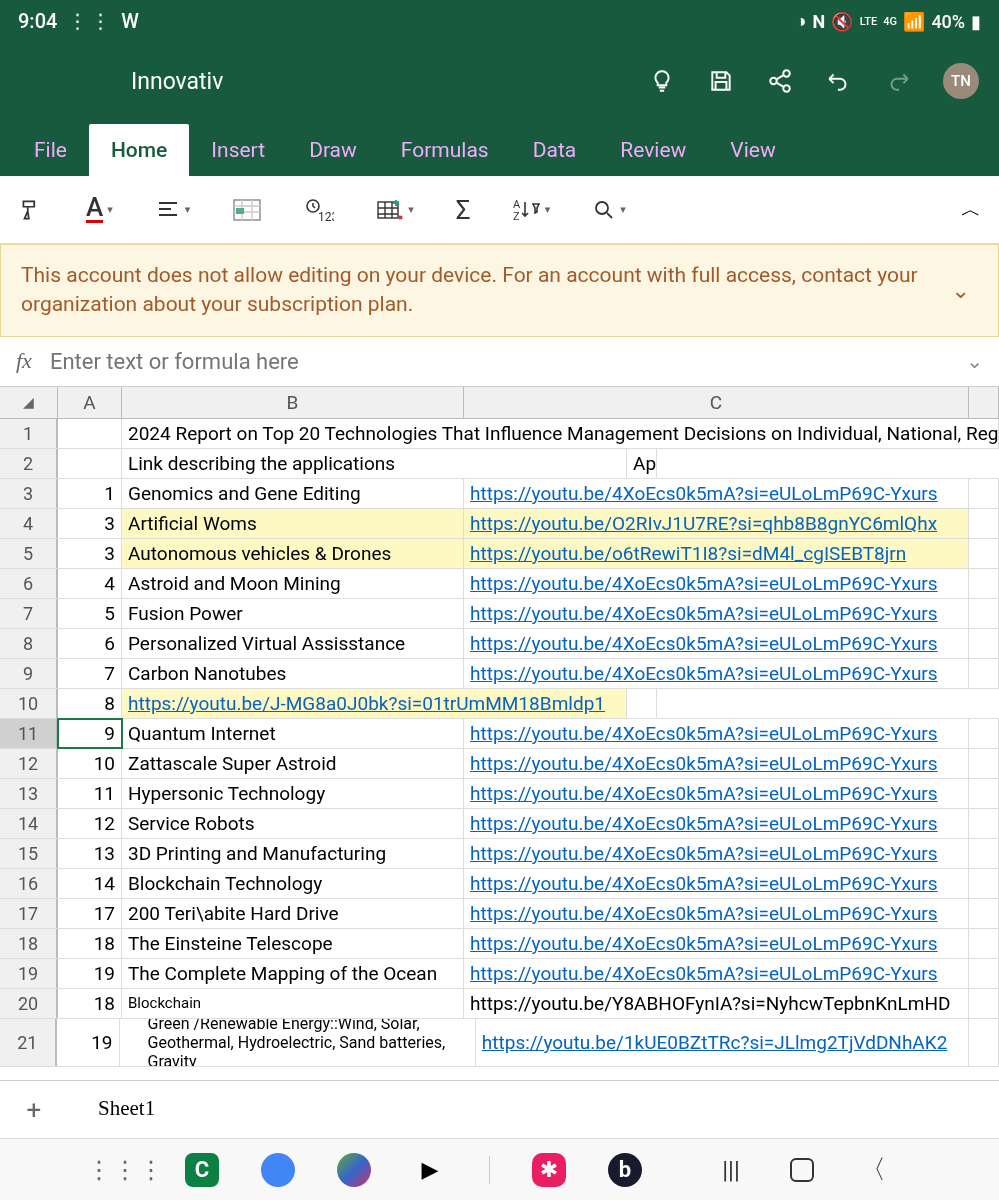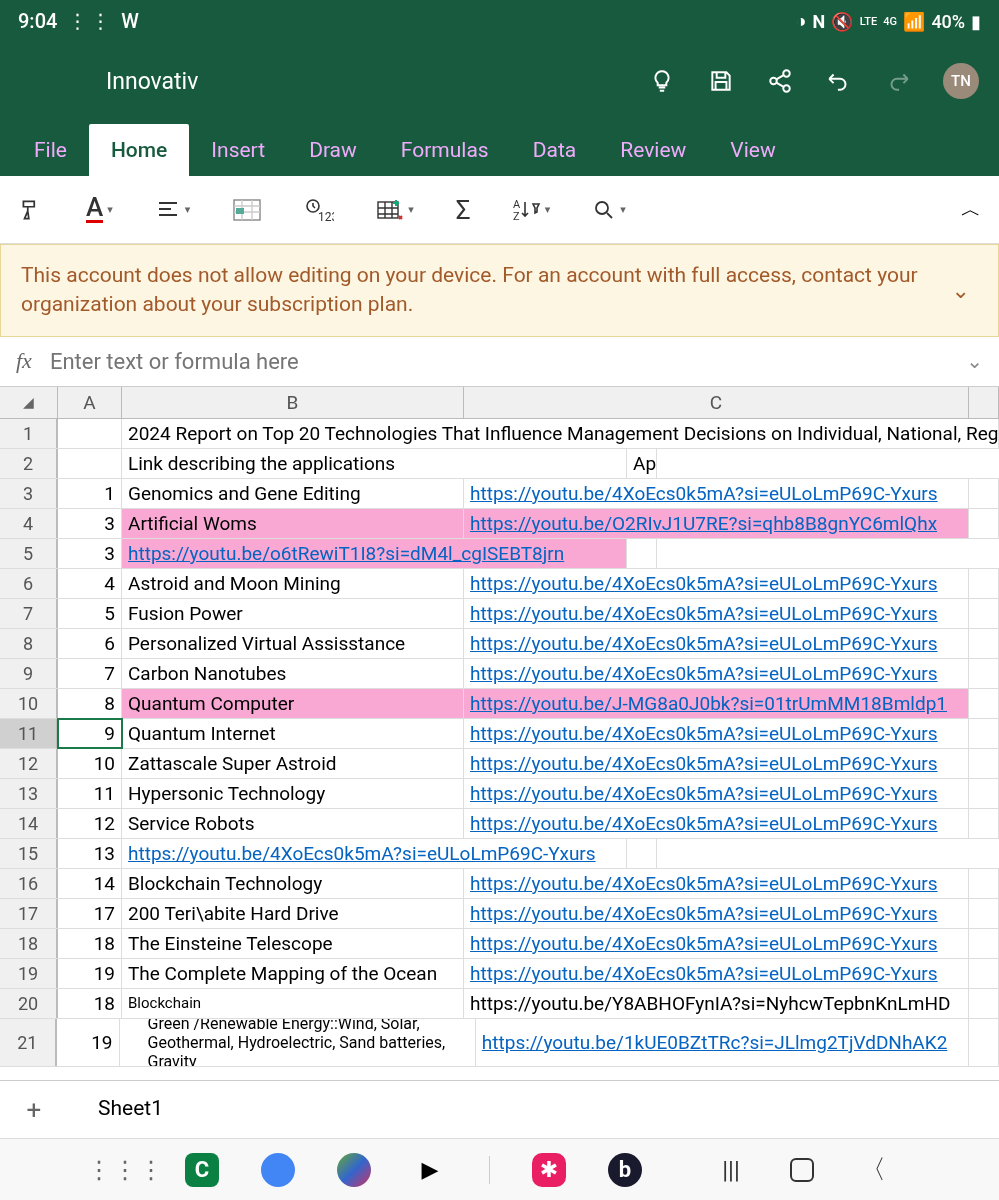"Innovativ" .doc-title { margin-left: 86px -> 111px }
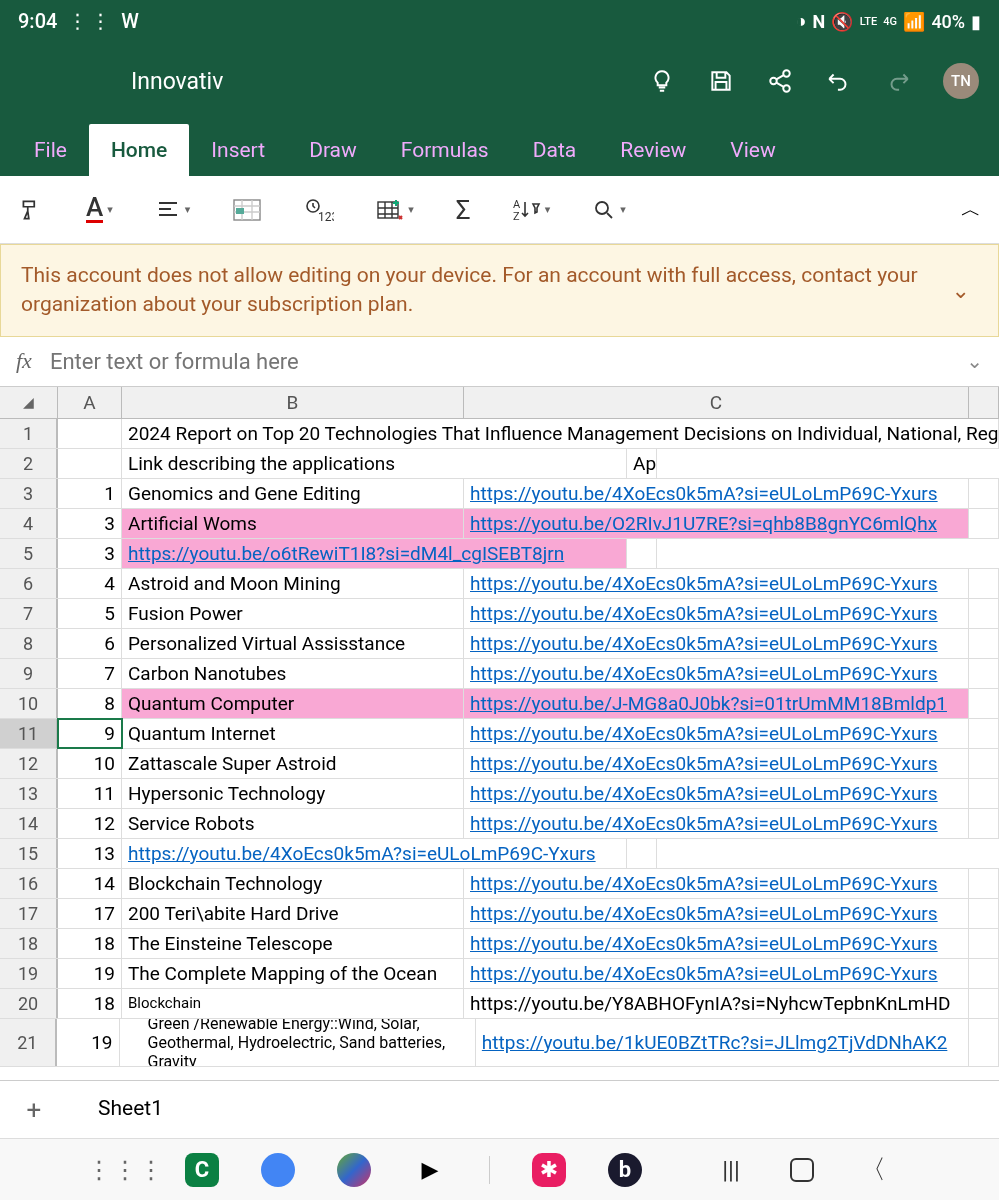"Artificial Woms" .hl { background: #f9a8d4 -> #fef9c3 }
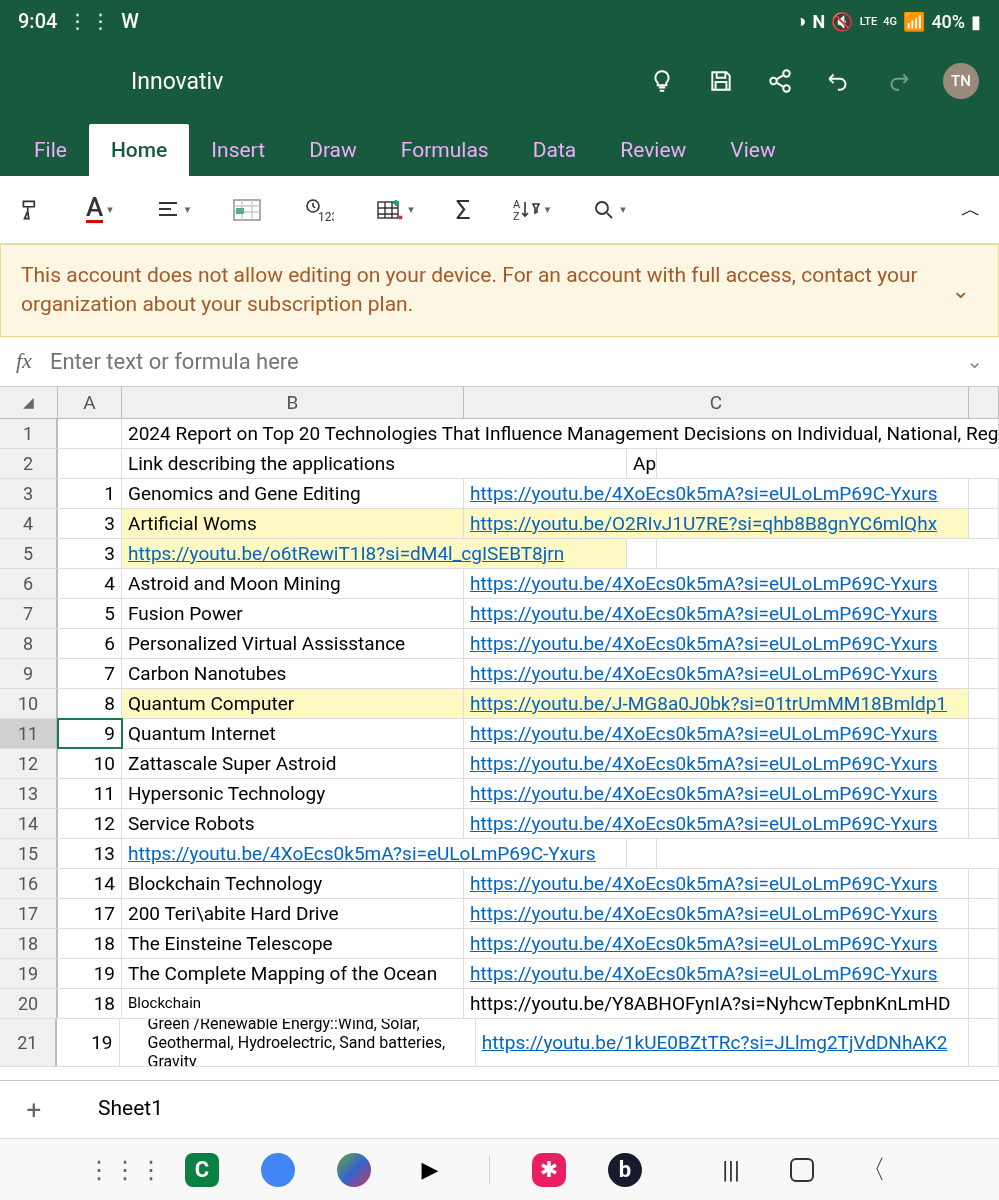"Autonomous vehicles & Drones" div.cell { html: none -> <div>Autonomous vehicles &amp; Drones</div> }
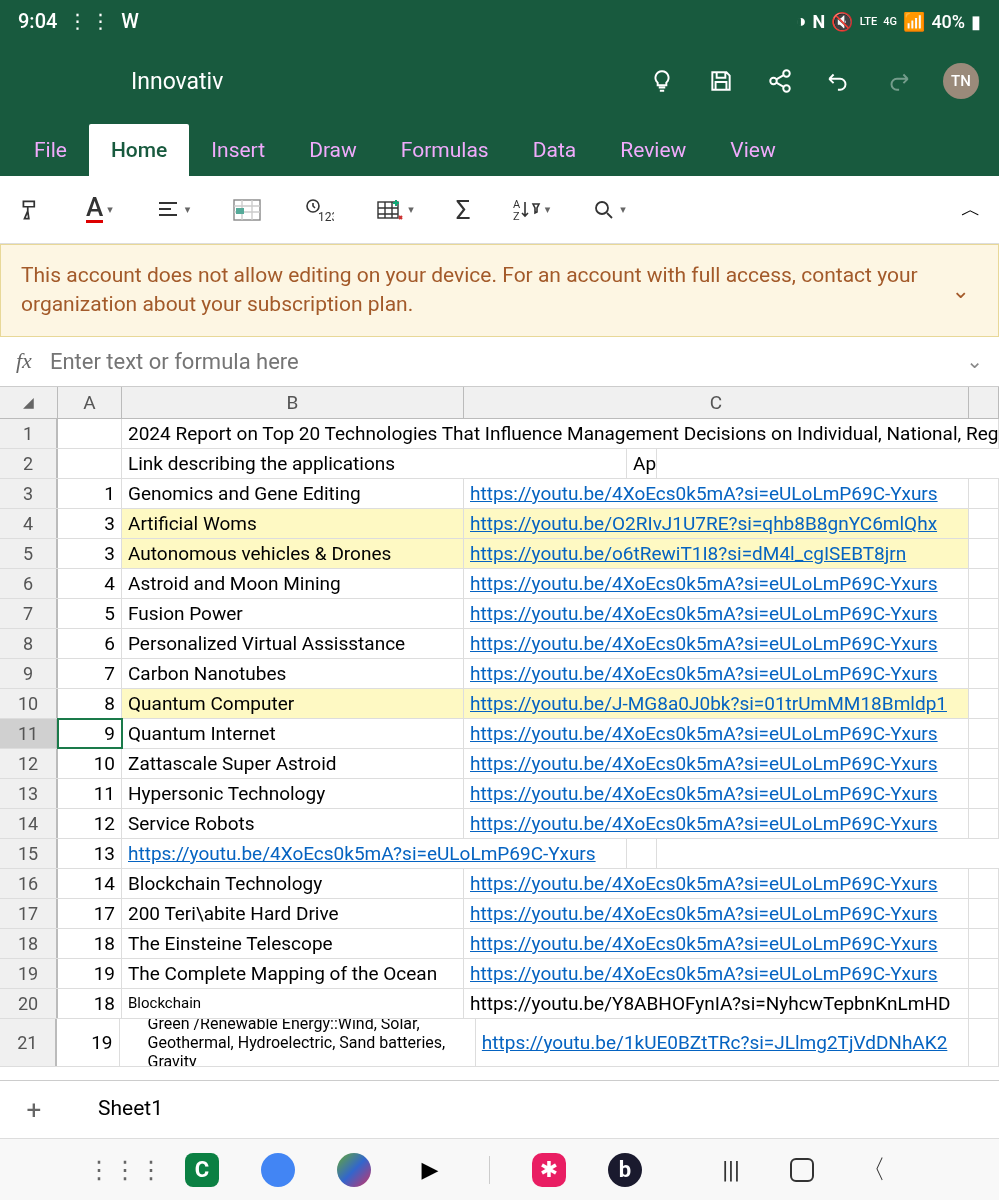"Quantum Computer" div.cell { html: <div>Quantum Computer</div> -> none }
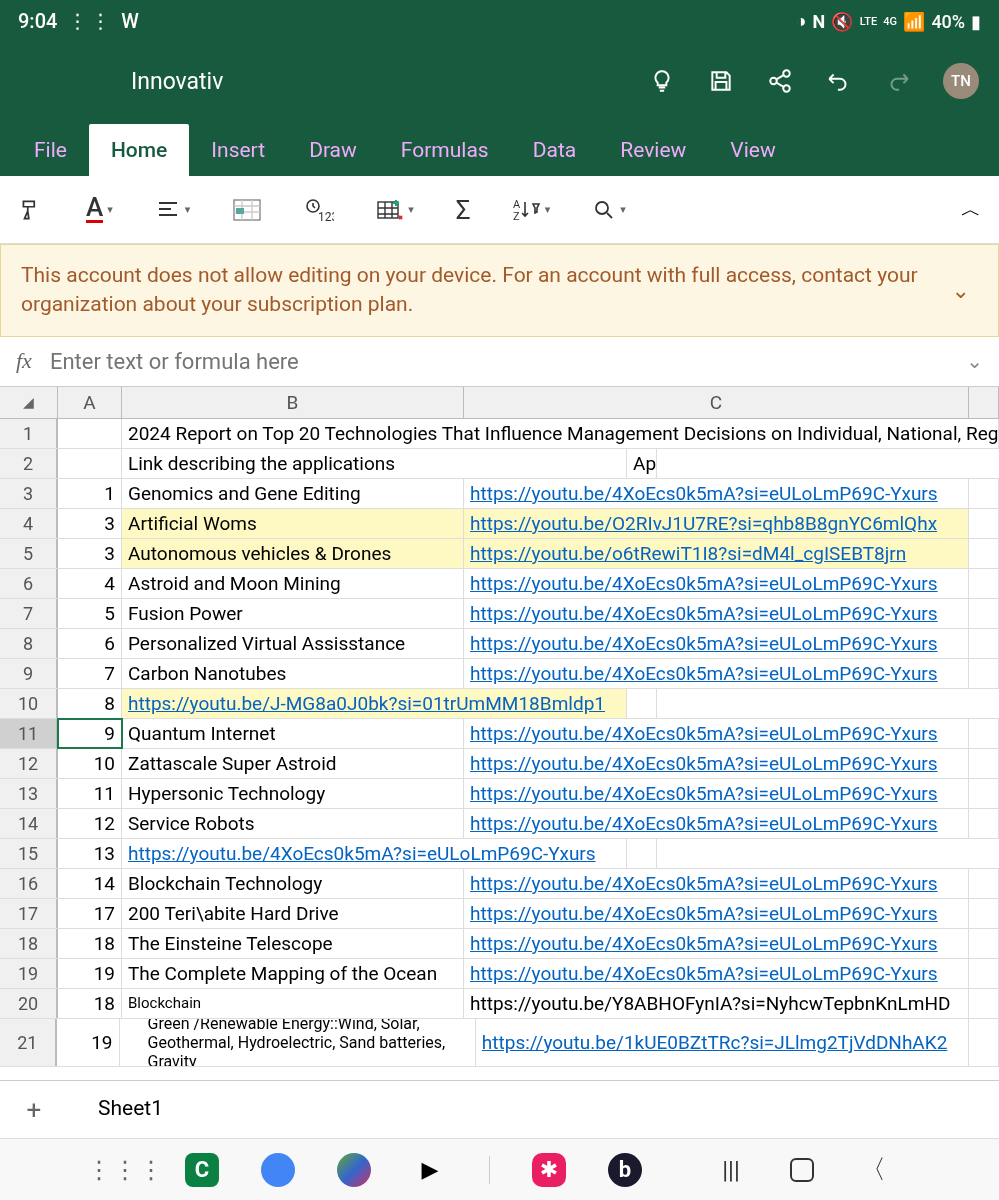"3D Printing and Manufacturing" div.cell { html: none -> <div>3D Printing and Manufacturing</div> }
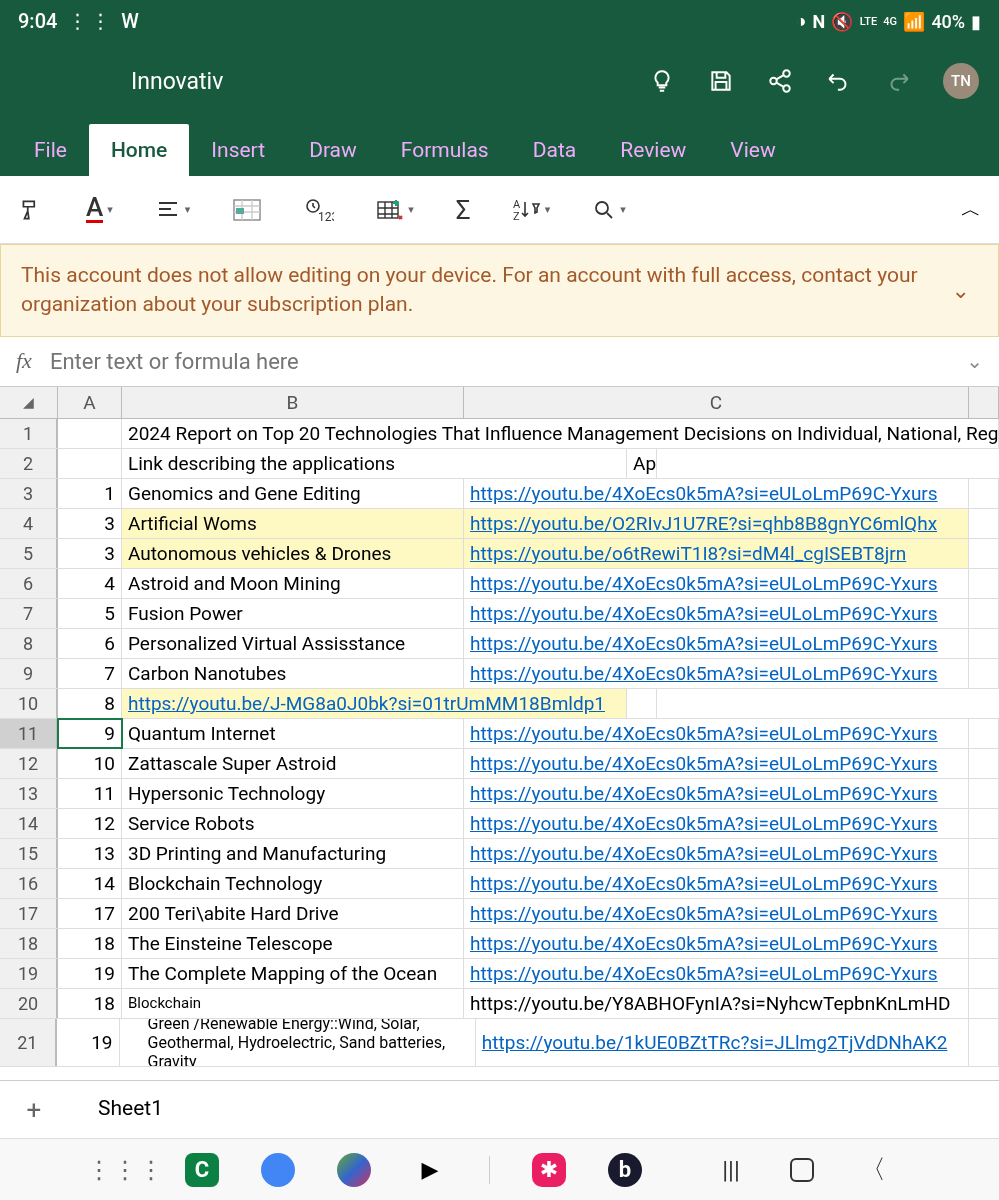"Sheet1" .sheet-tab { font-family: none -> Liberation Serif, serif }
